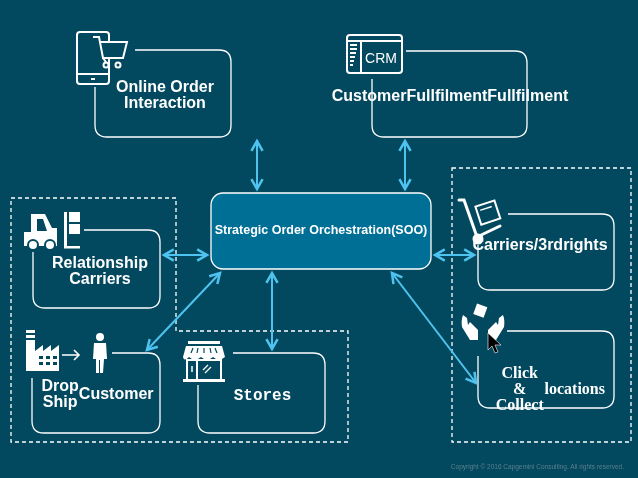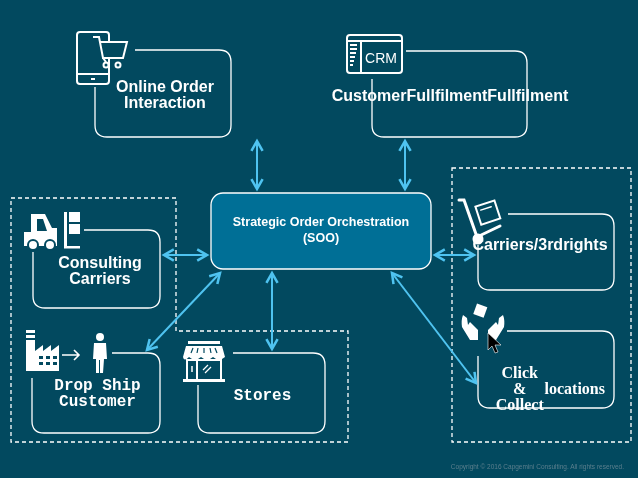"Strategic Order Orchestration" div.node-label { flex-direction: column -> row }
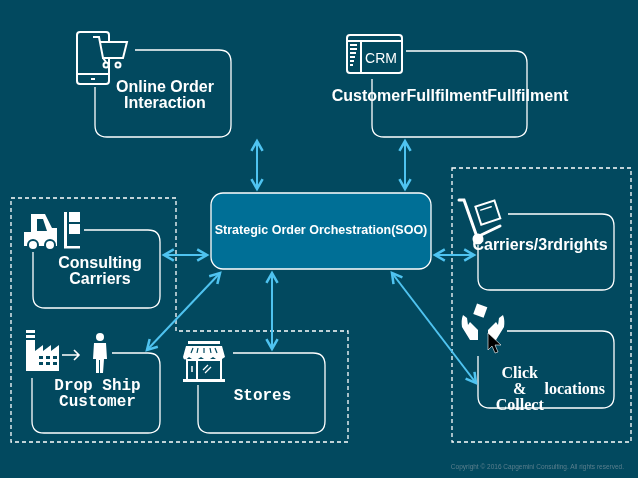"Consulting" span { text: Consulting -> Relationship }
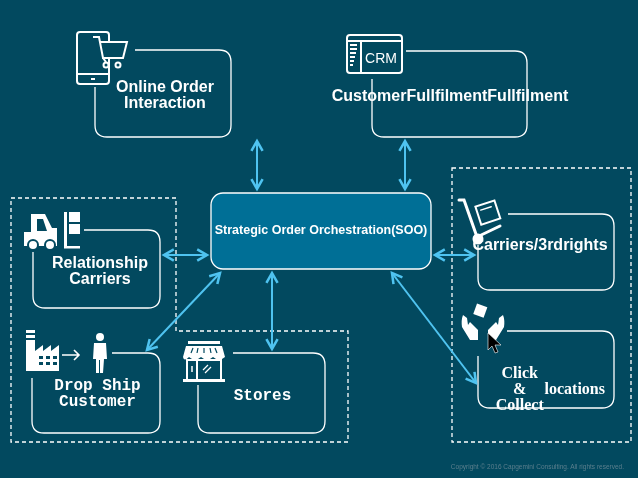"Drop Ship" div.node-label { flex-direction: column -> none; font-family: Liberation Mono, monospace -> none }
